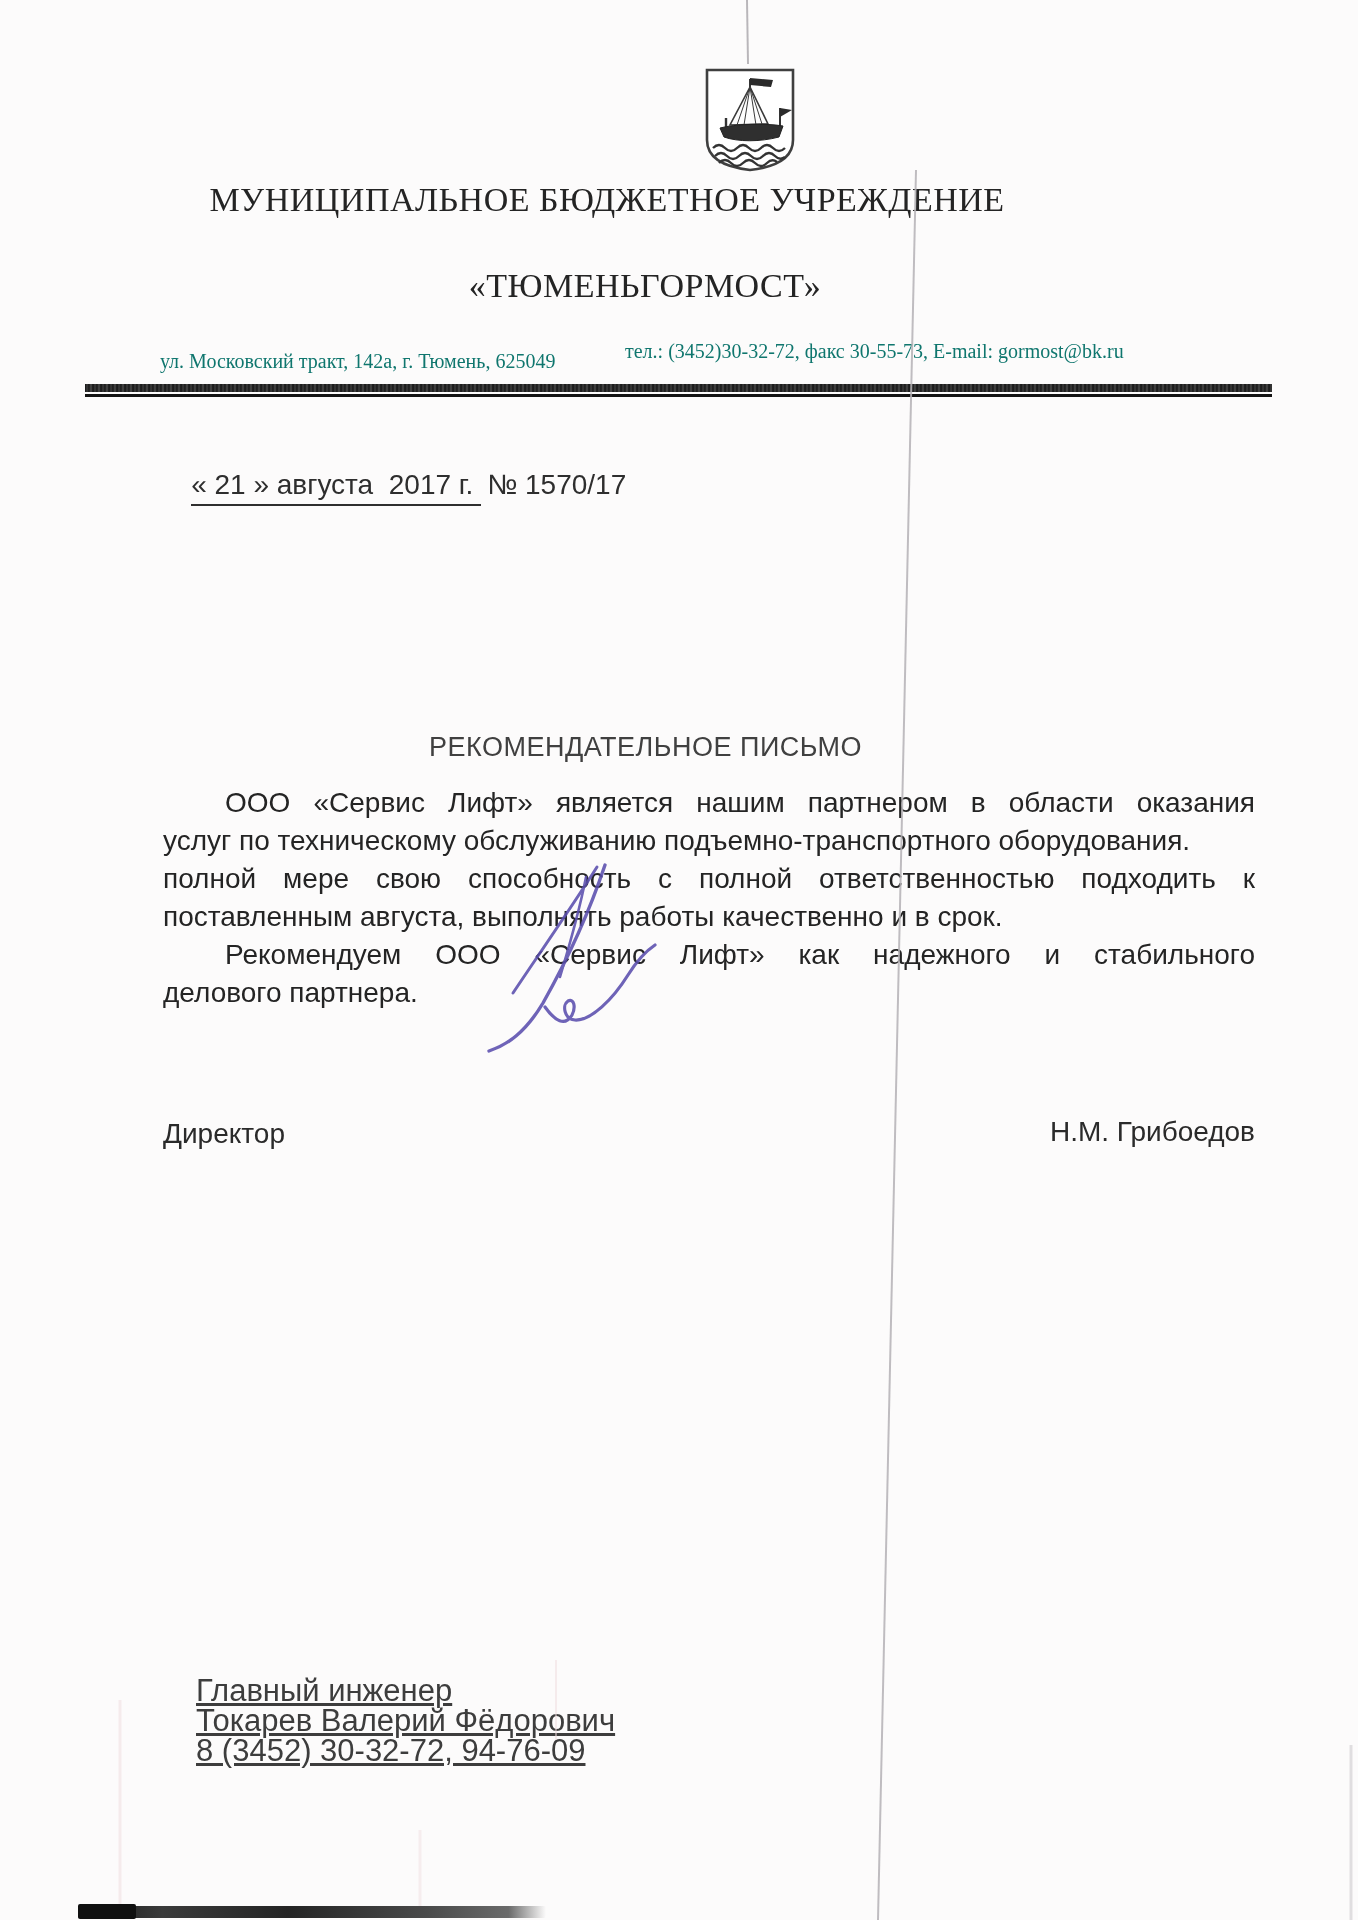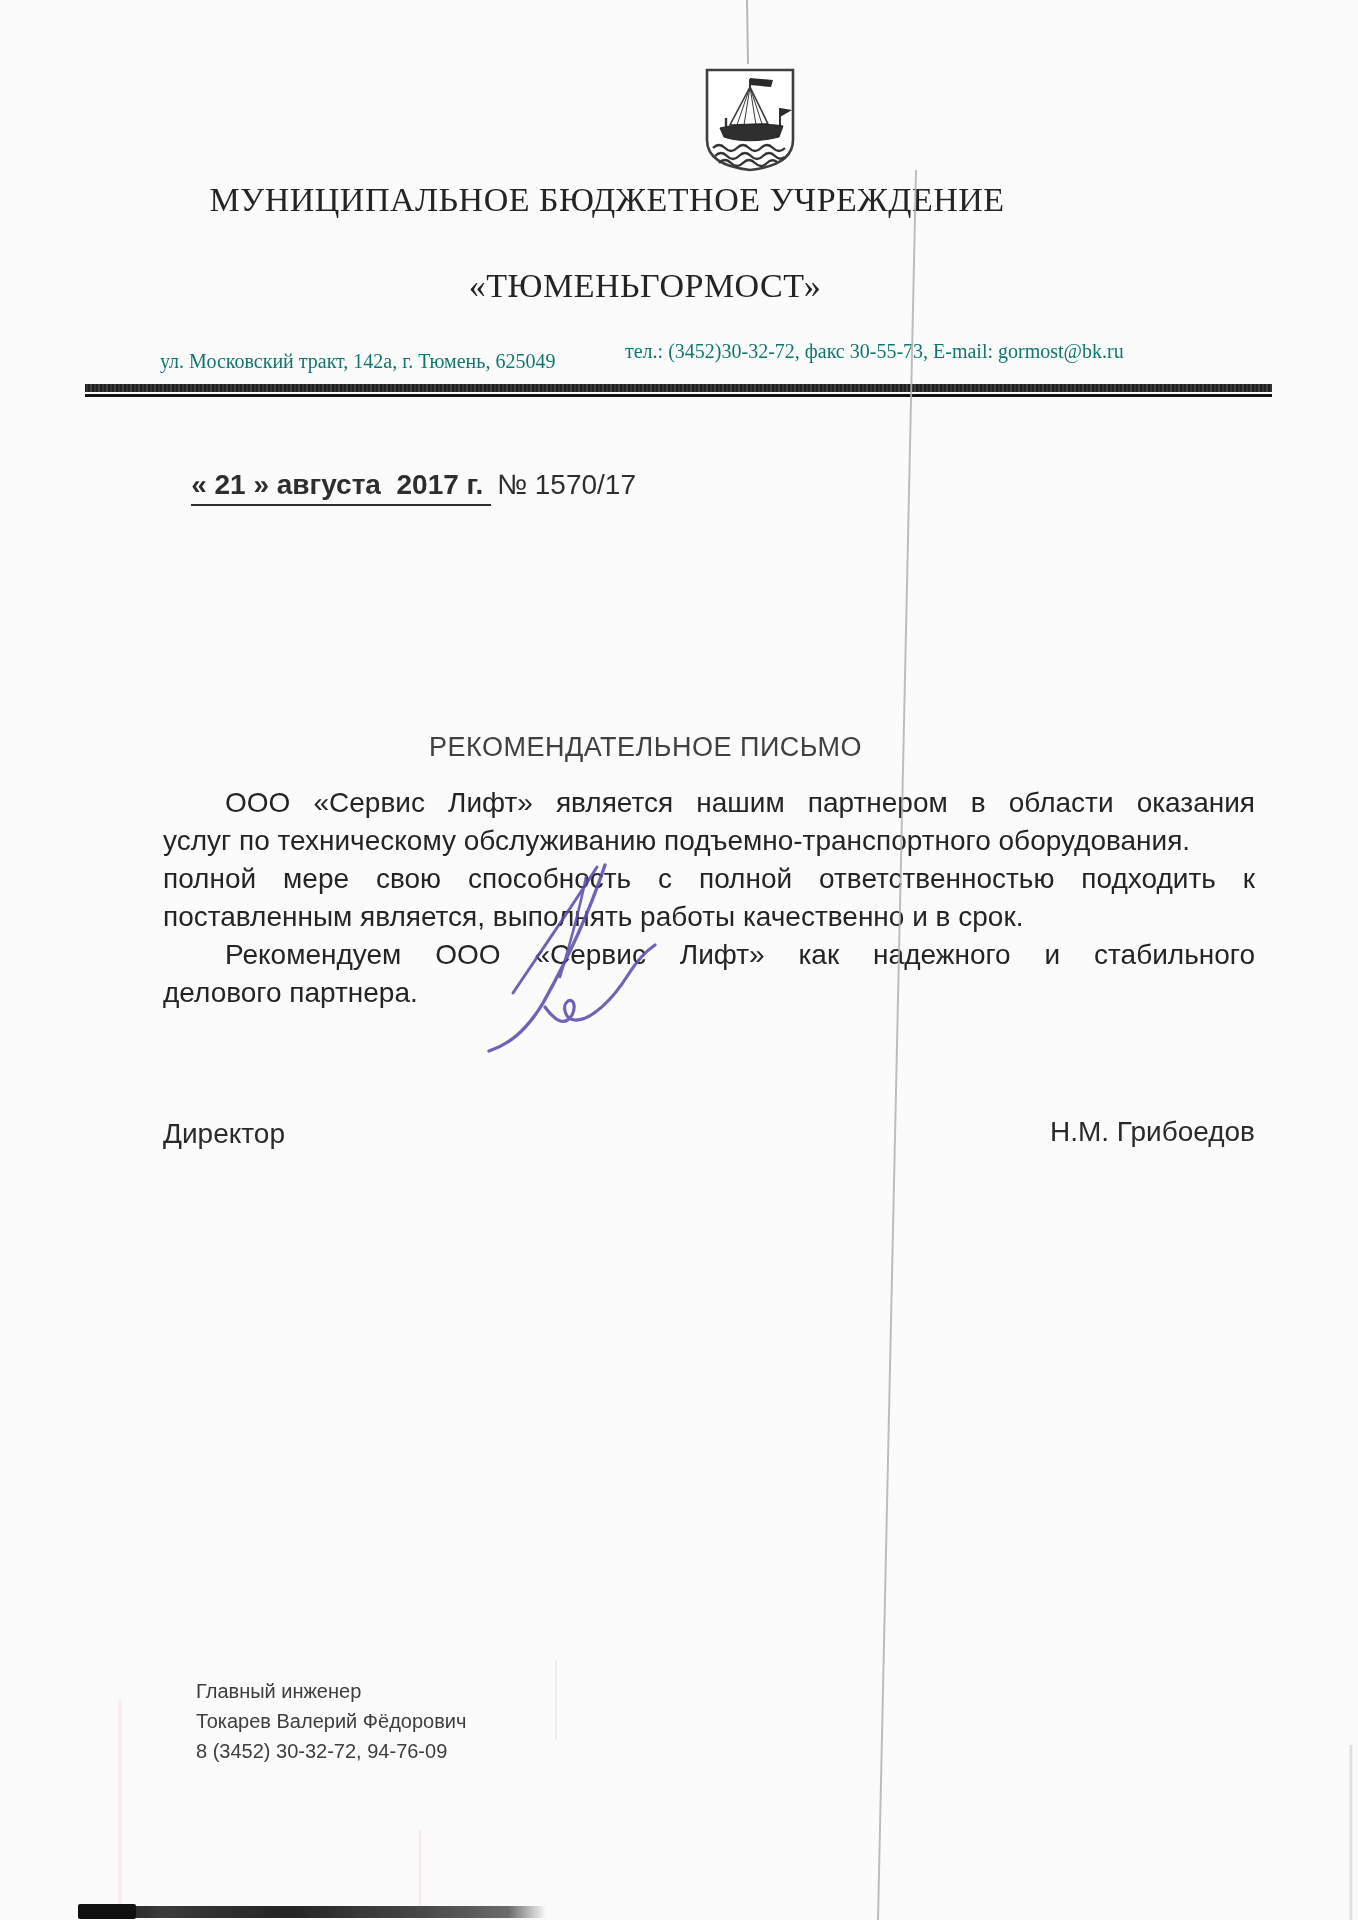"« 21 » августа 2017" .ref-date { font-weight: bold -> none }
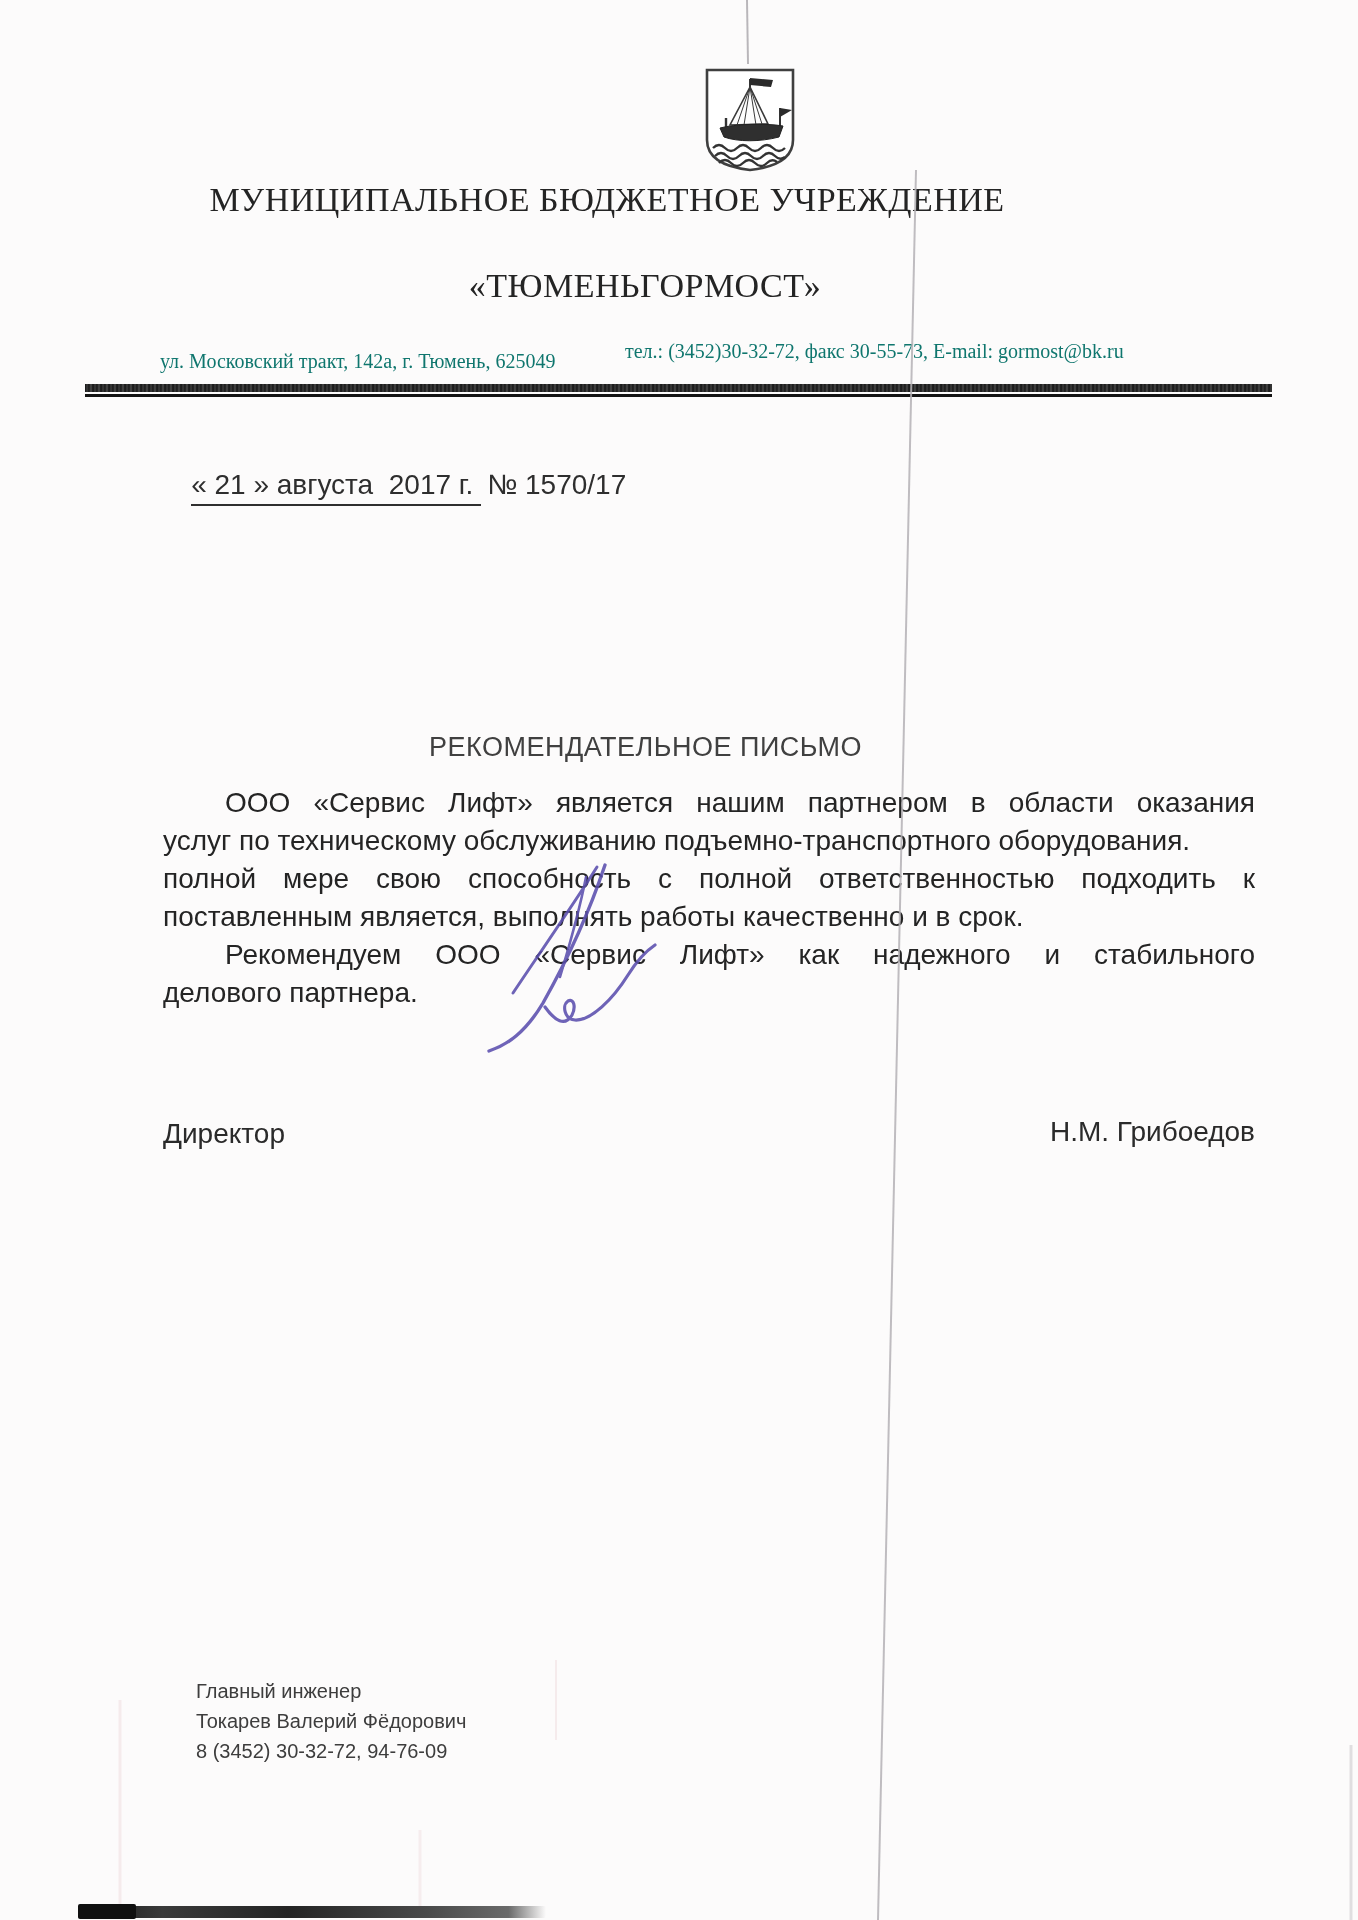"поставленным является, выполнять работы" div.bline-last { text: является -> августа }
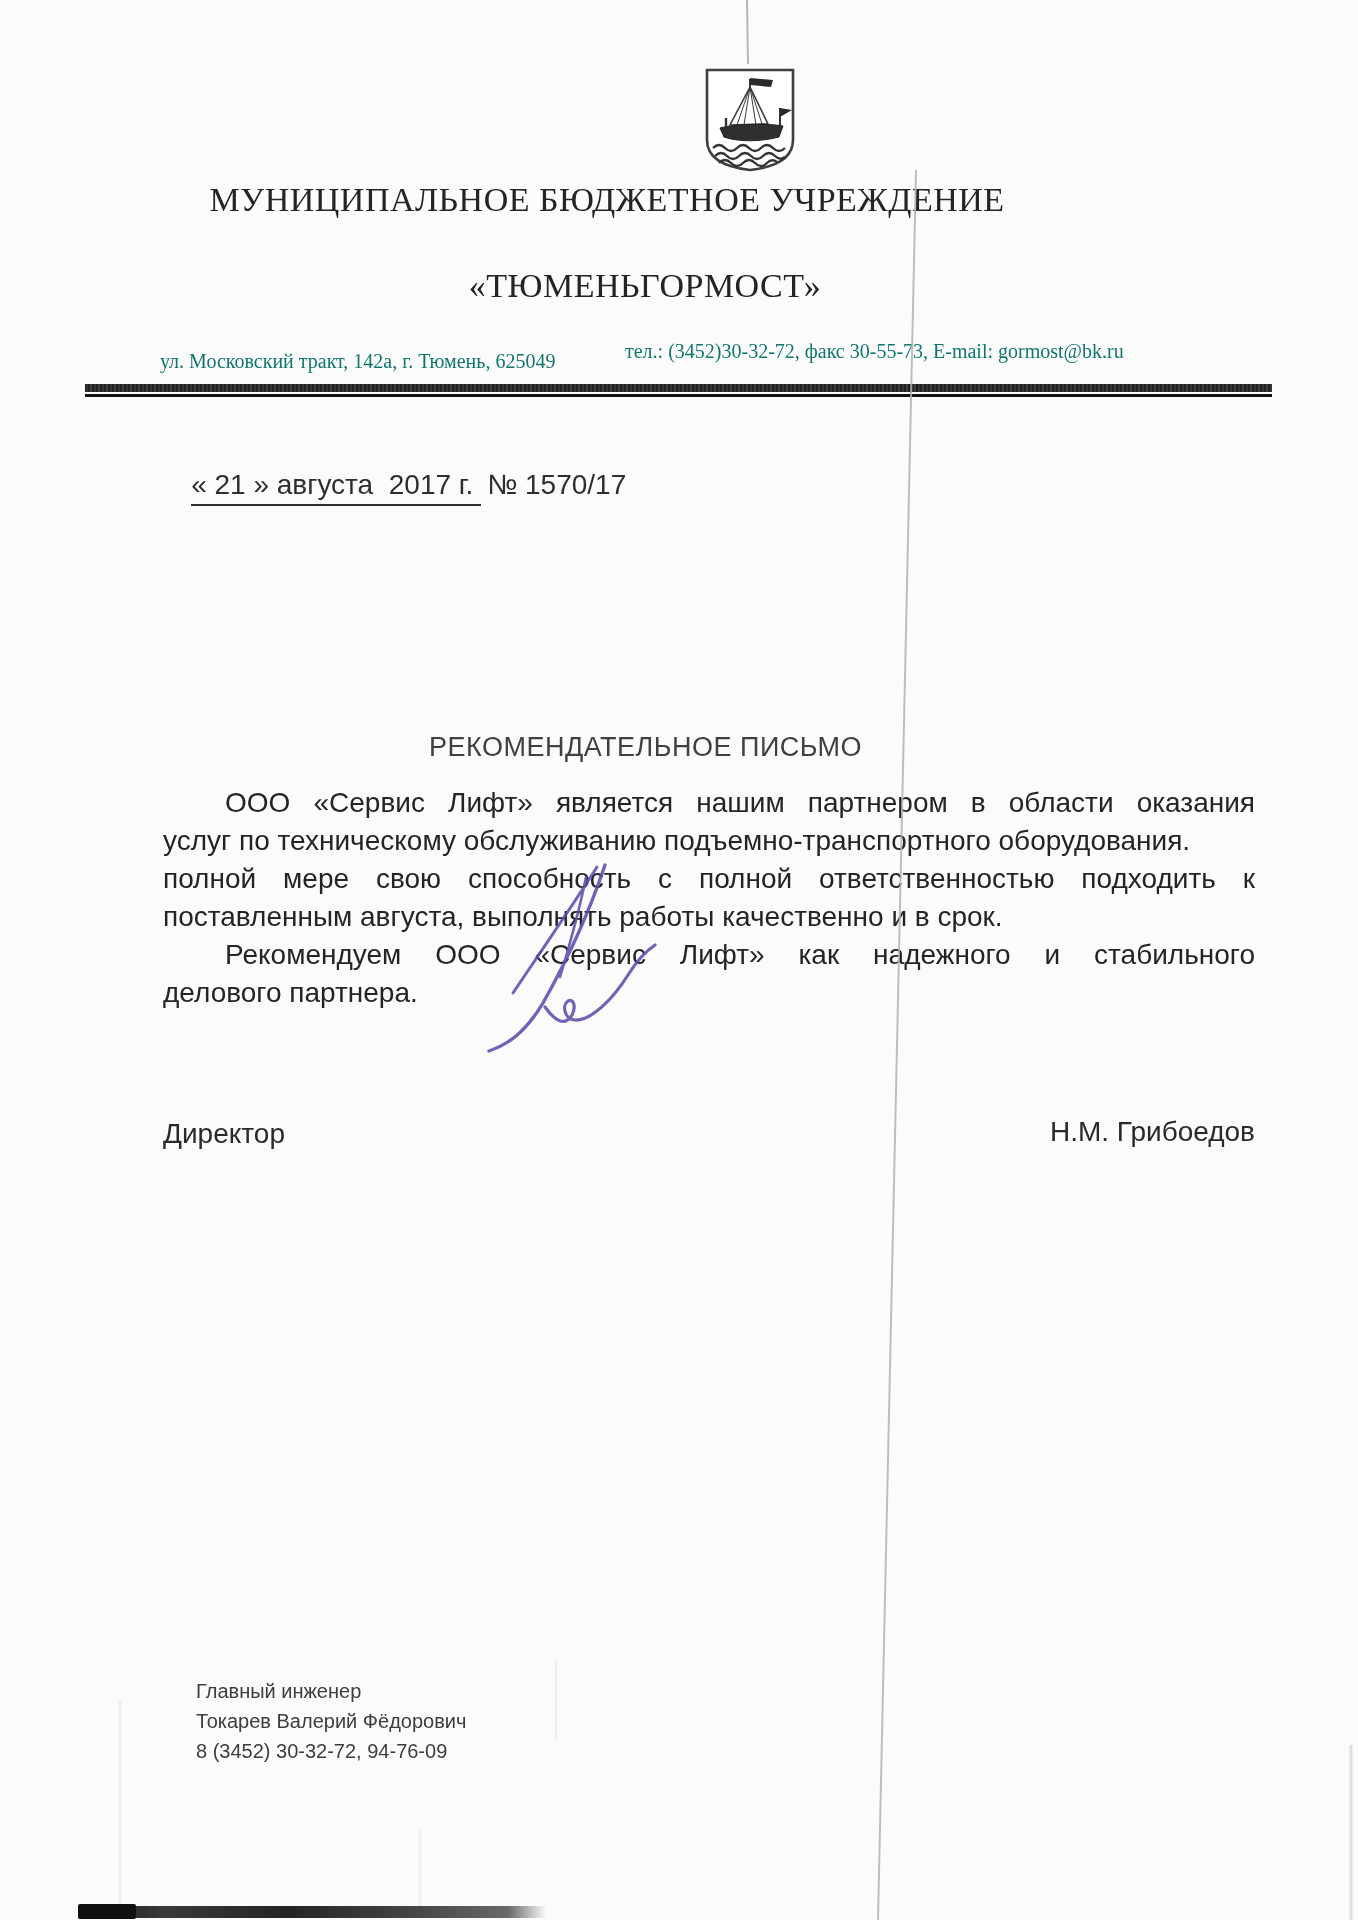"Главный инженер" .footer-block { font-size: 20px -> 31px; text-decoration: none -> underline }
